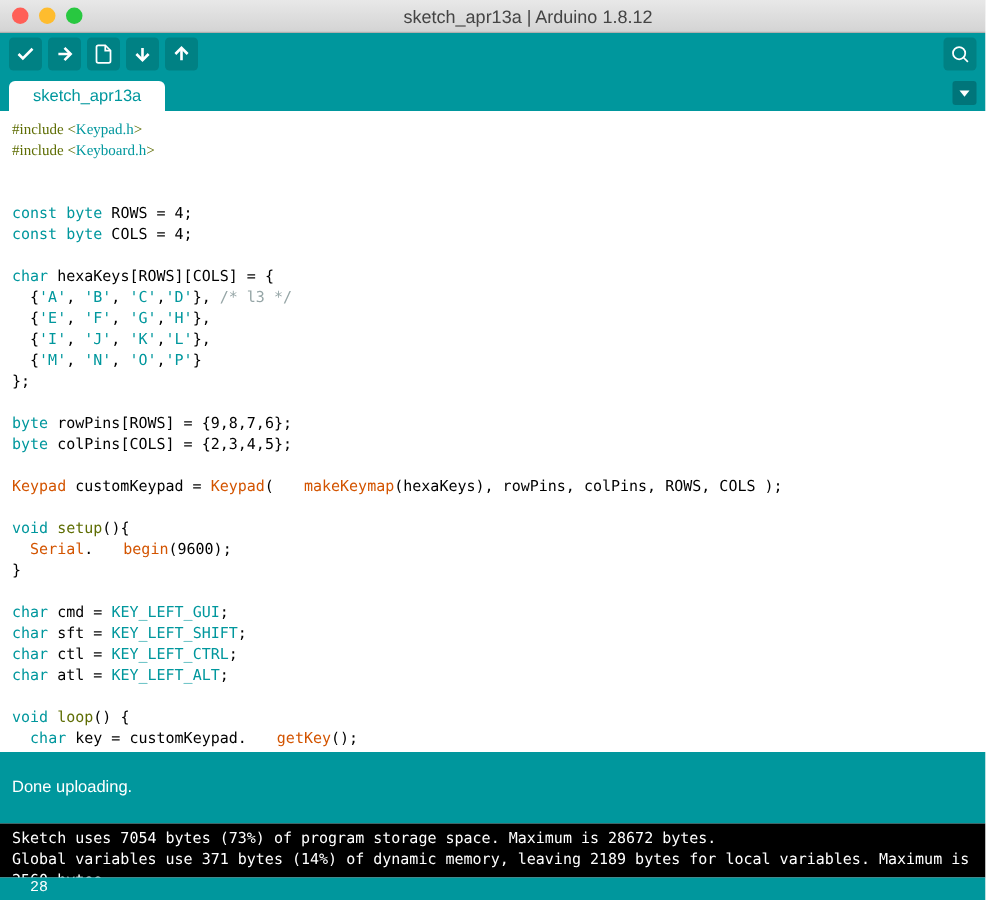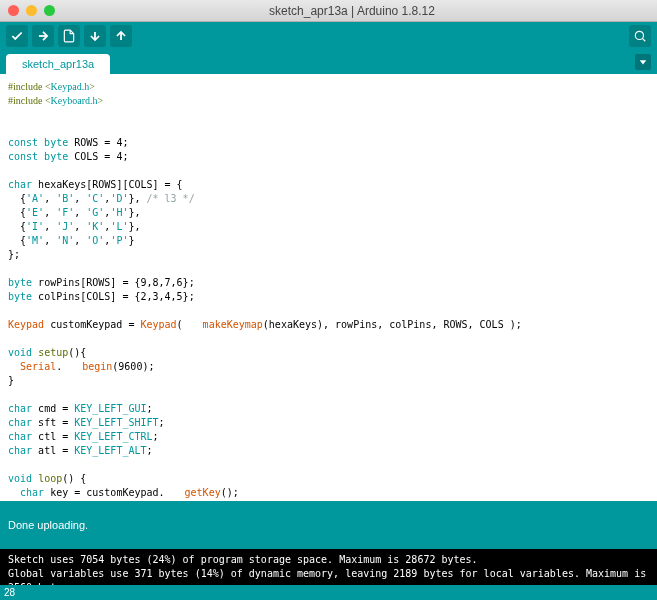"Sketch uses 7054 bytes (24%)" div { text: 24% -> 73% }
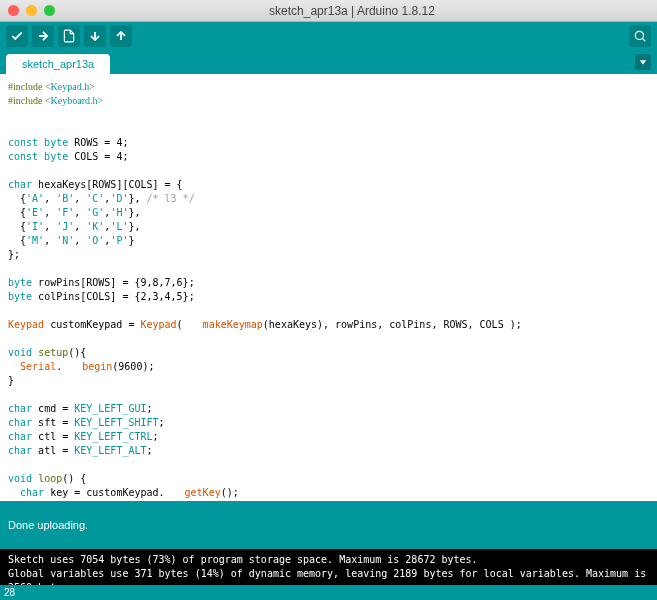"28" .footer { font-family: Liberation Sans, sans-serif -> Liberation Mono, monospace; padding: 2px 4px -> 2px 20px }
